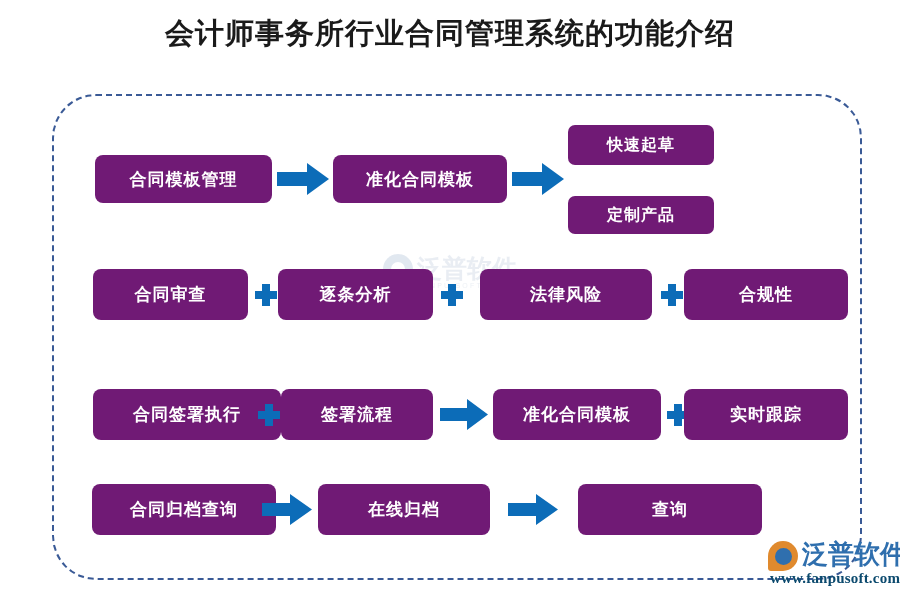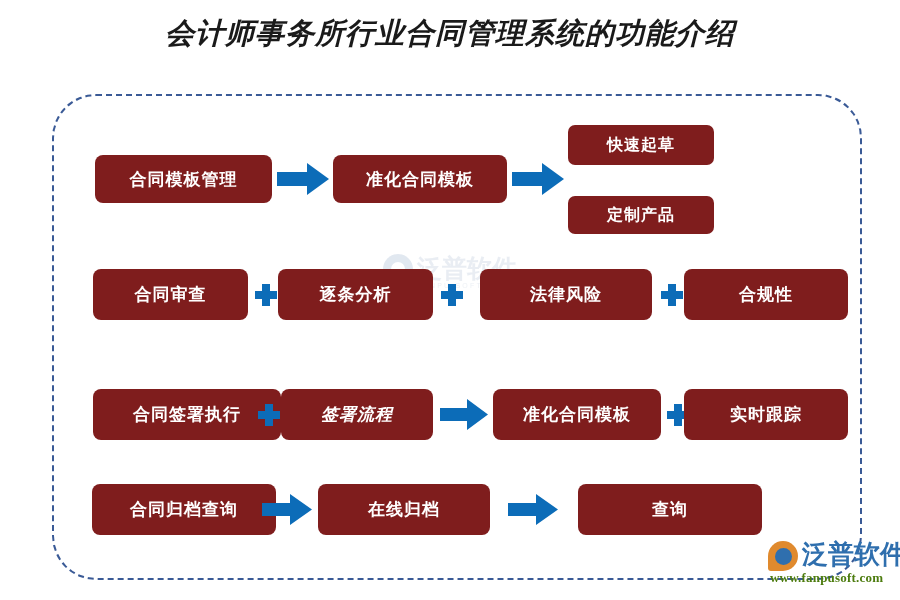"会计师事务所行业合同管理系统的功能介绍" #page-title { font-style: italic -> none }
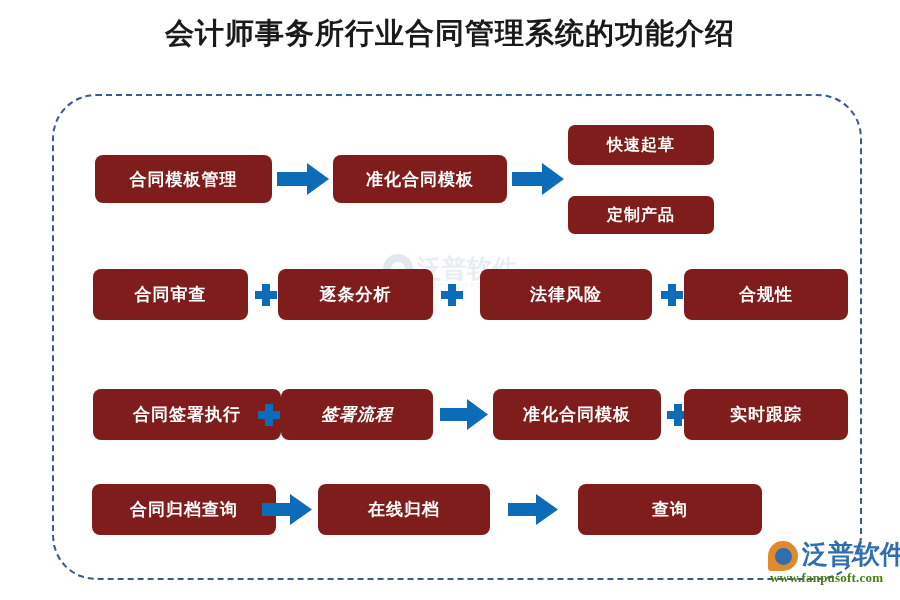"快速起草" .node { background: #7f1d1d -> #701a75 }
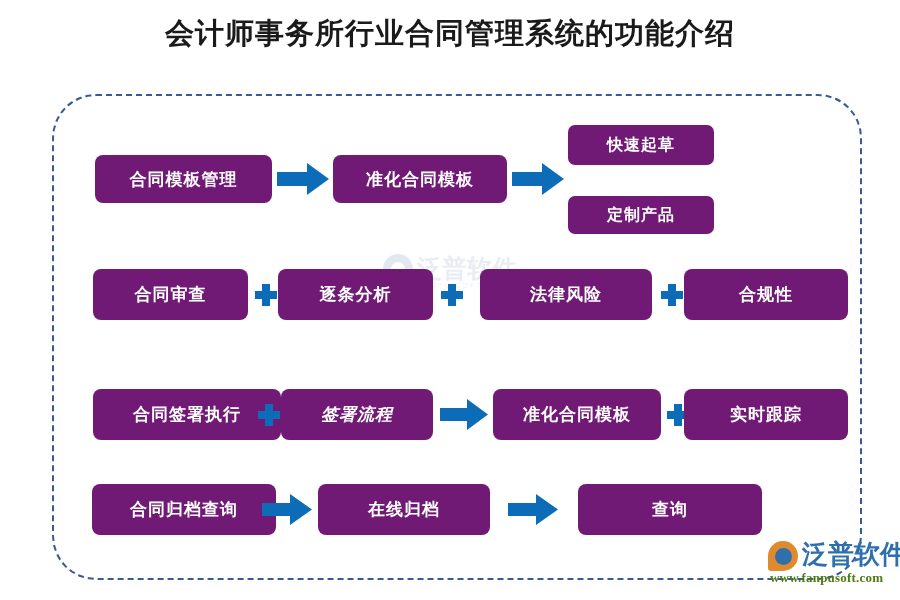"签署流程" div.node { font-style: italic -> none }
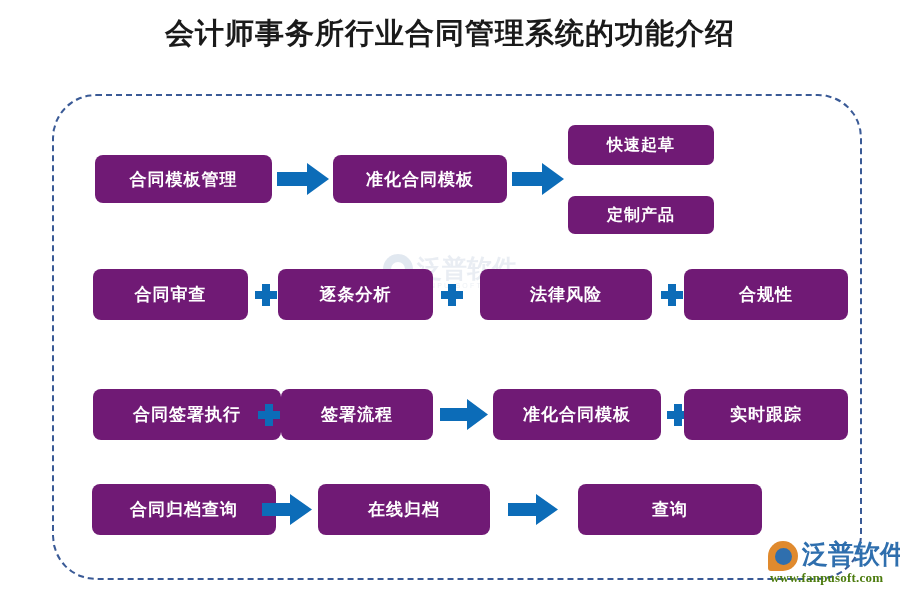"www.fanpusoft.com" #brand-logo .logo-url { color: #4d7c0f -> #0c4a6e; font-size: 13px -> 15px }
